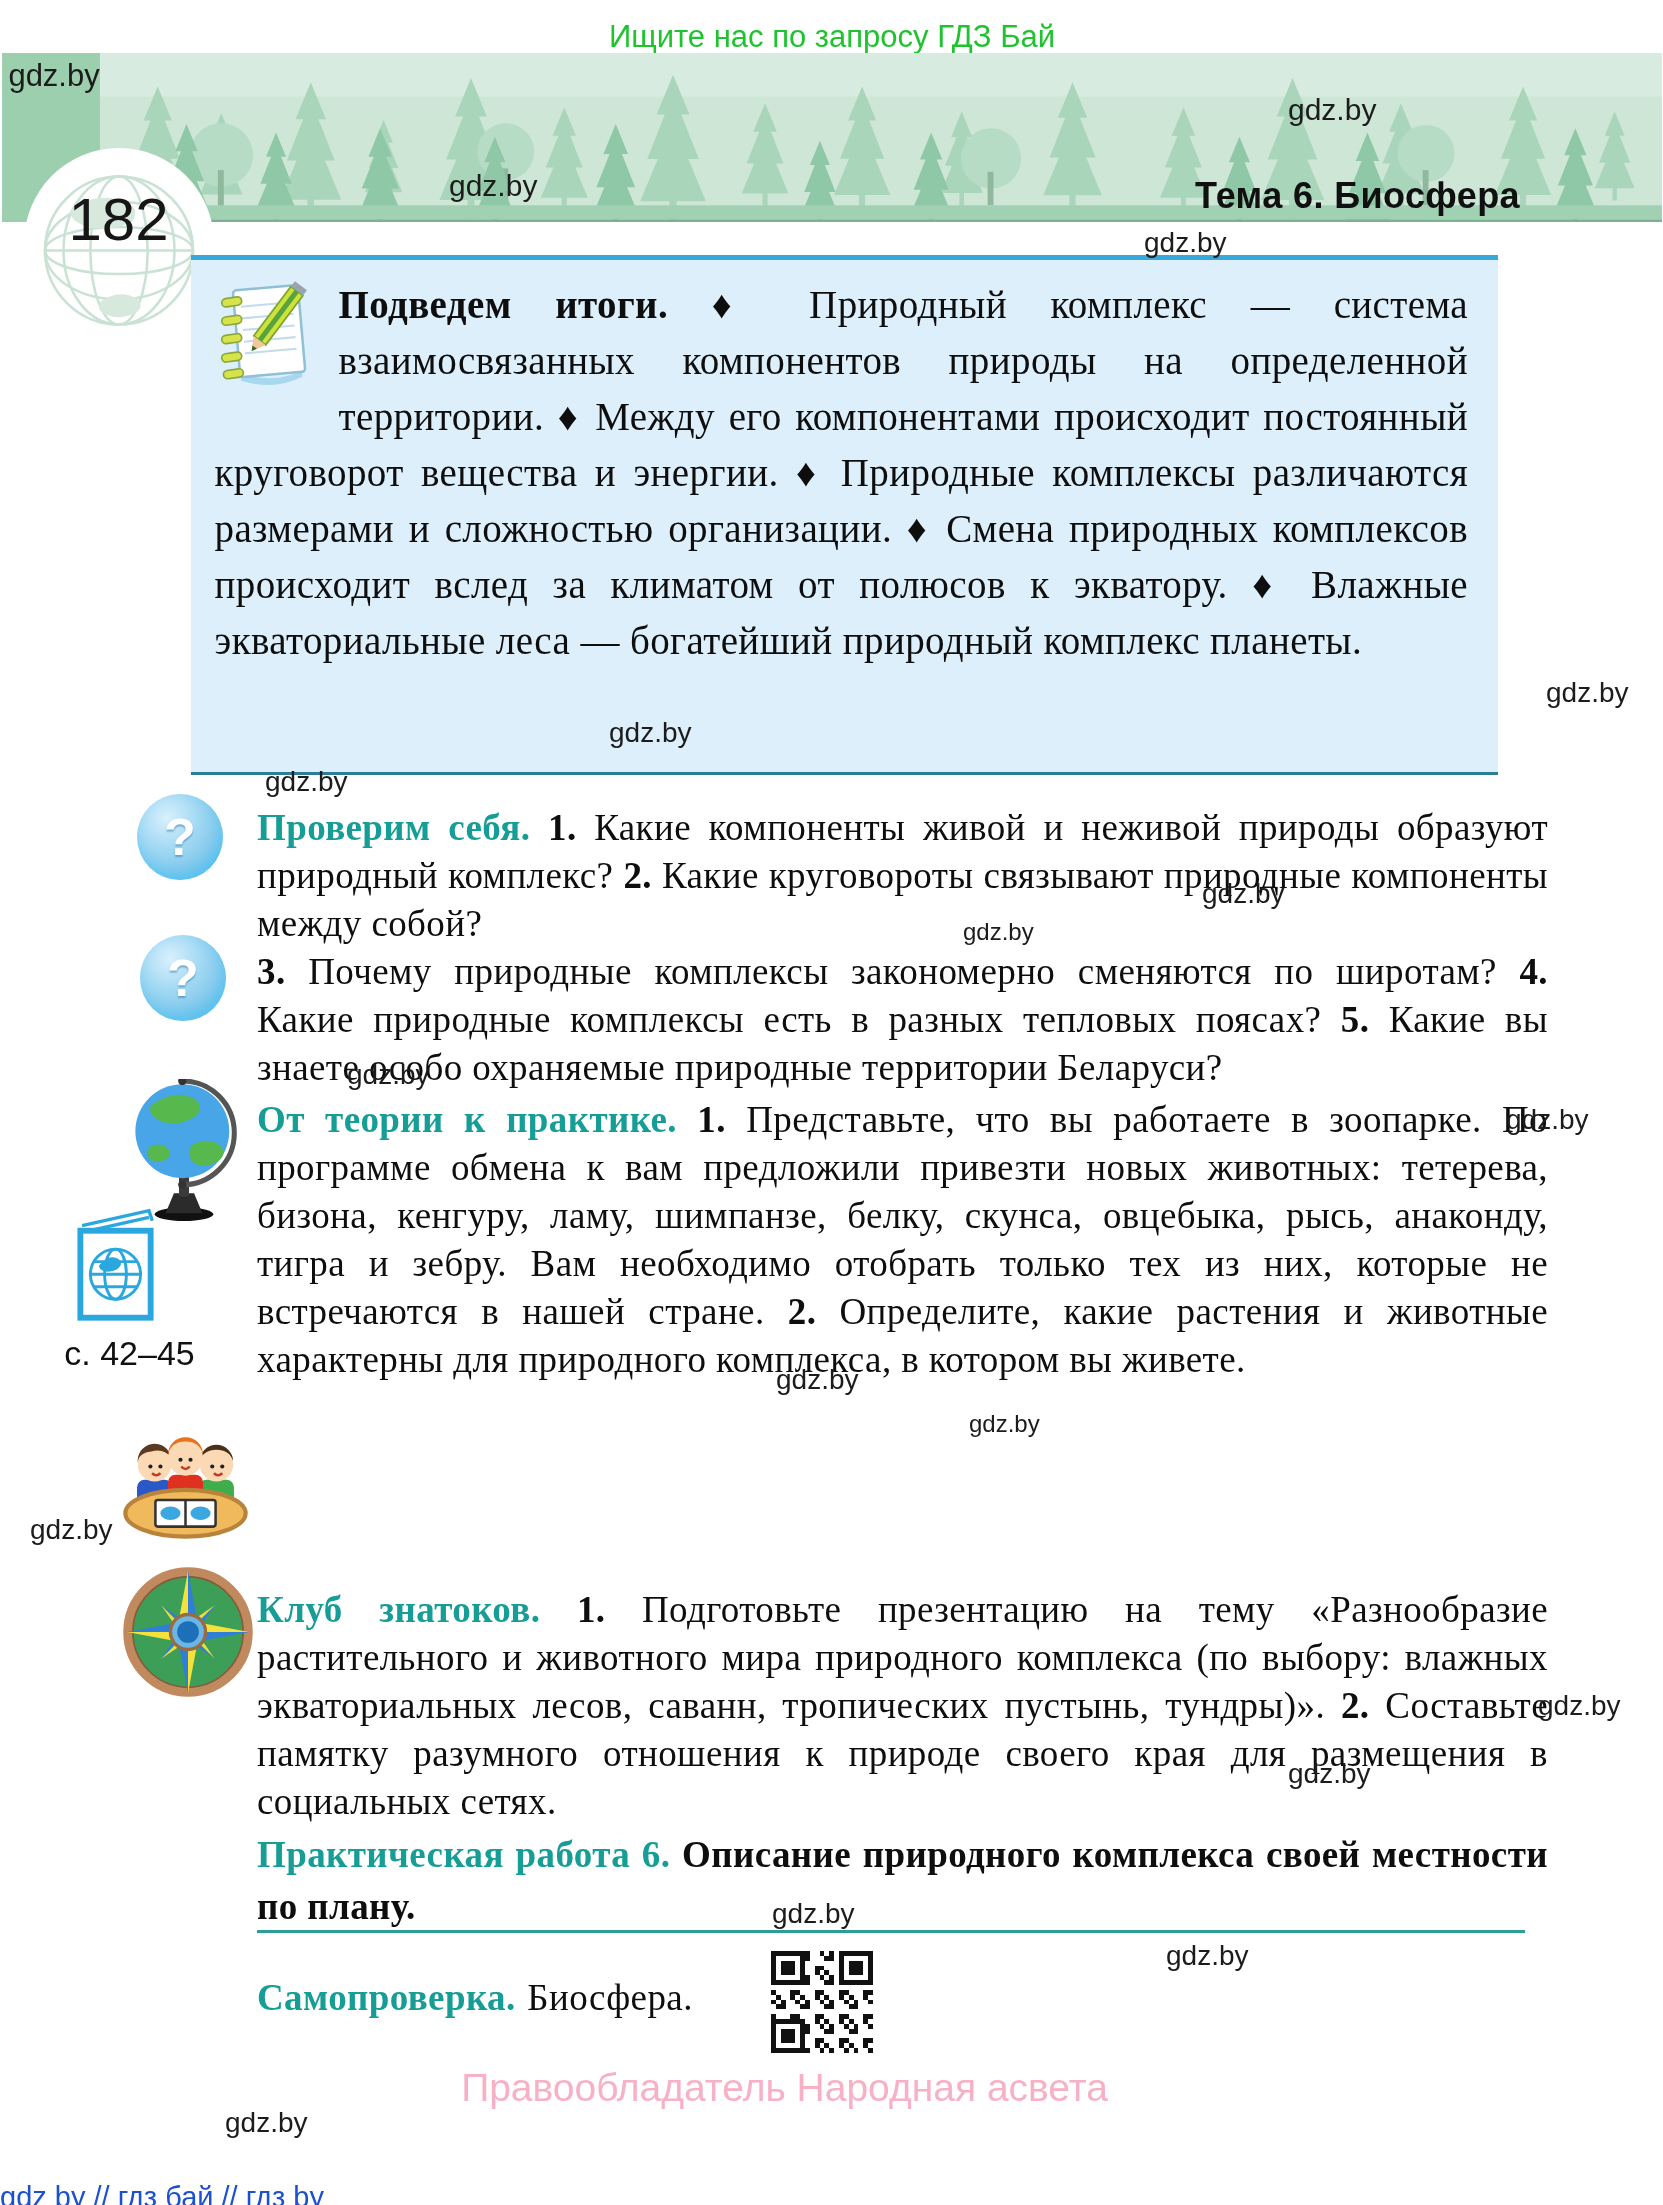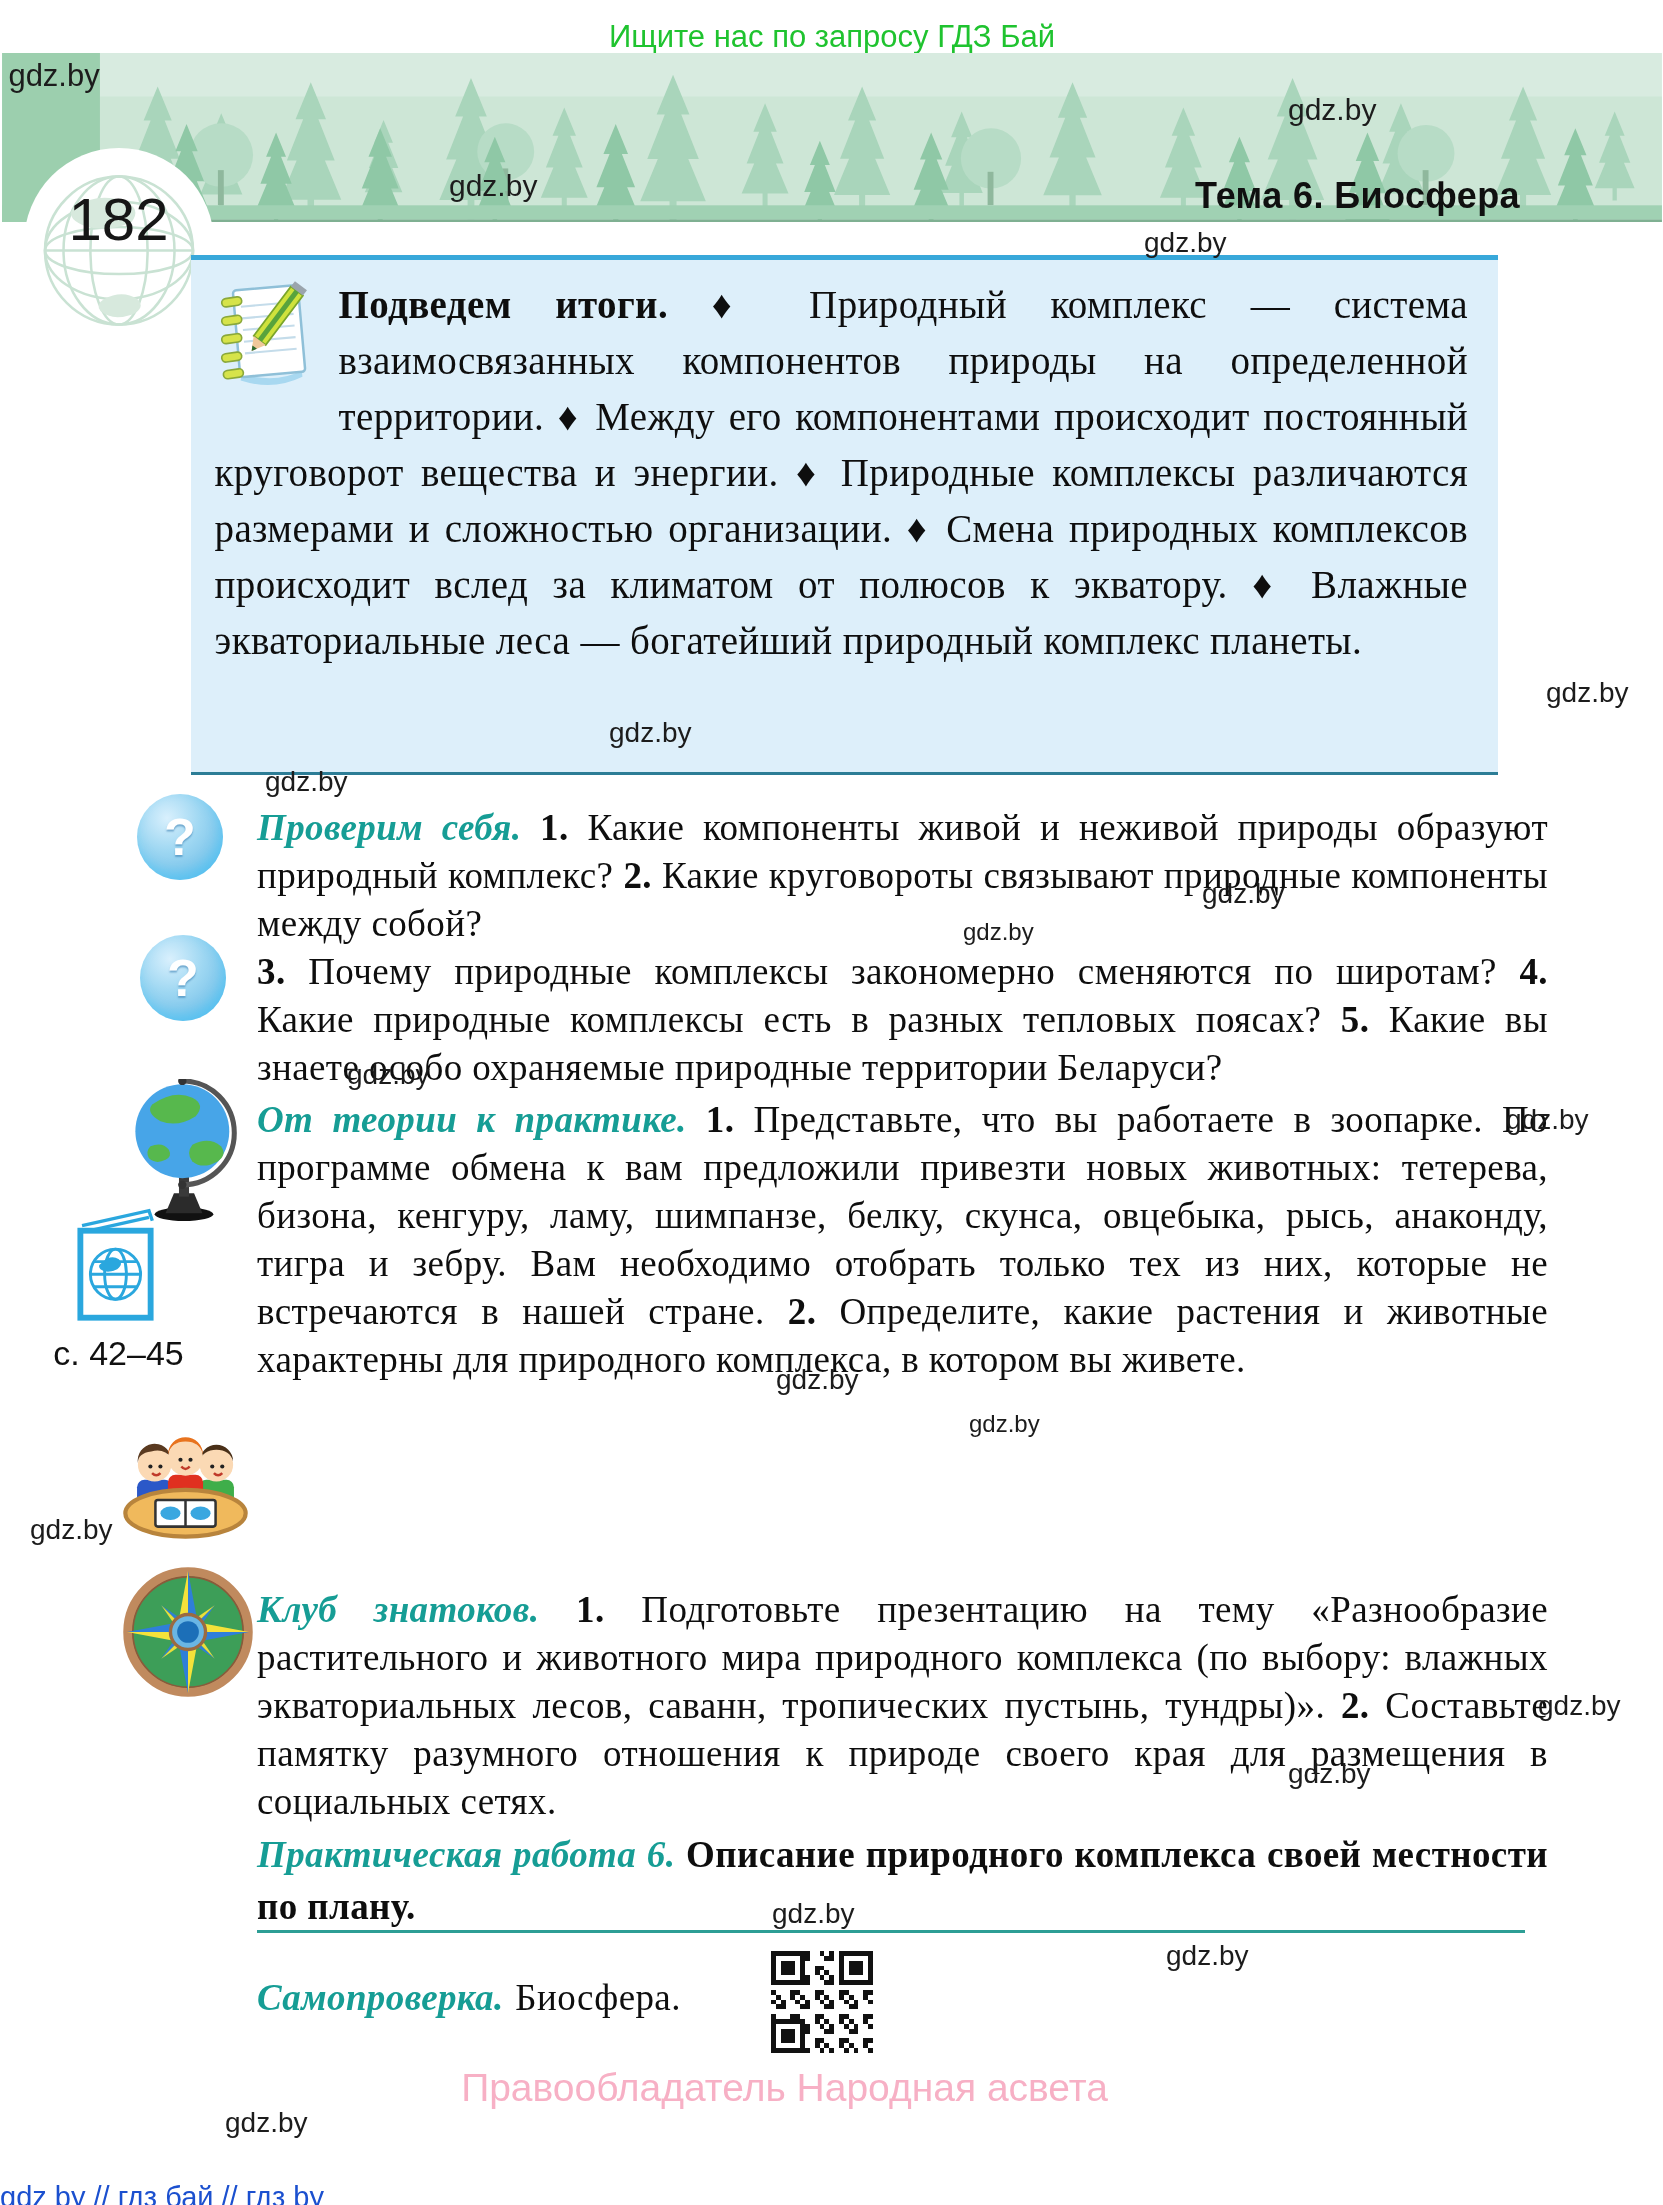"Проверим себя." .seg-h { font-style: italic -> none }
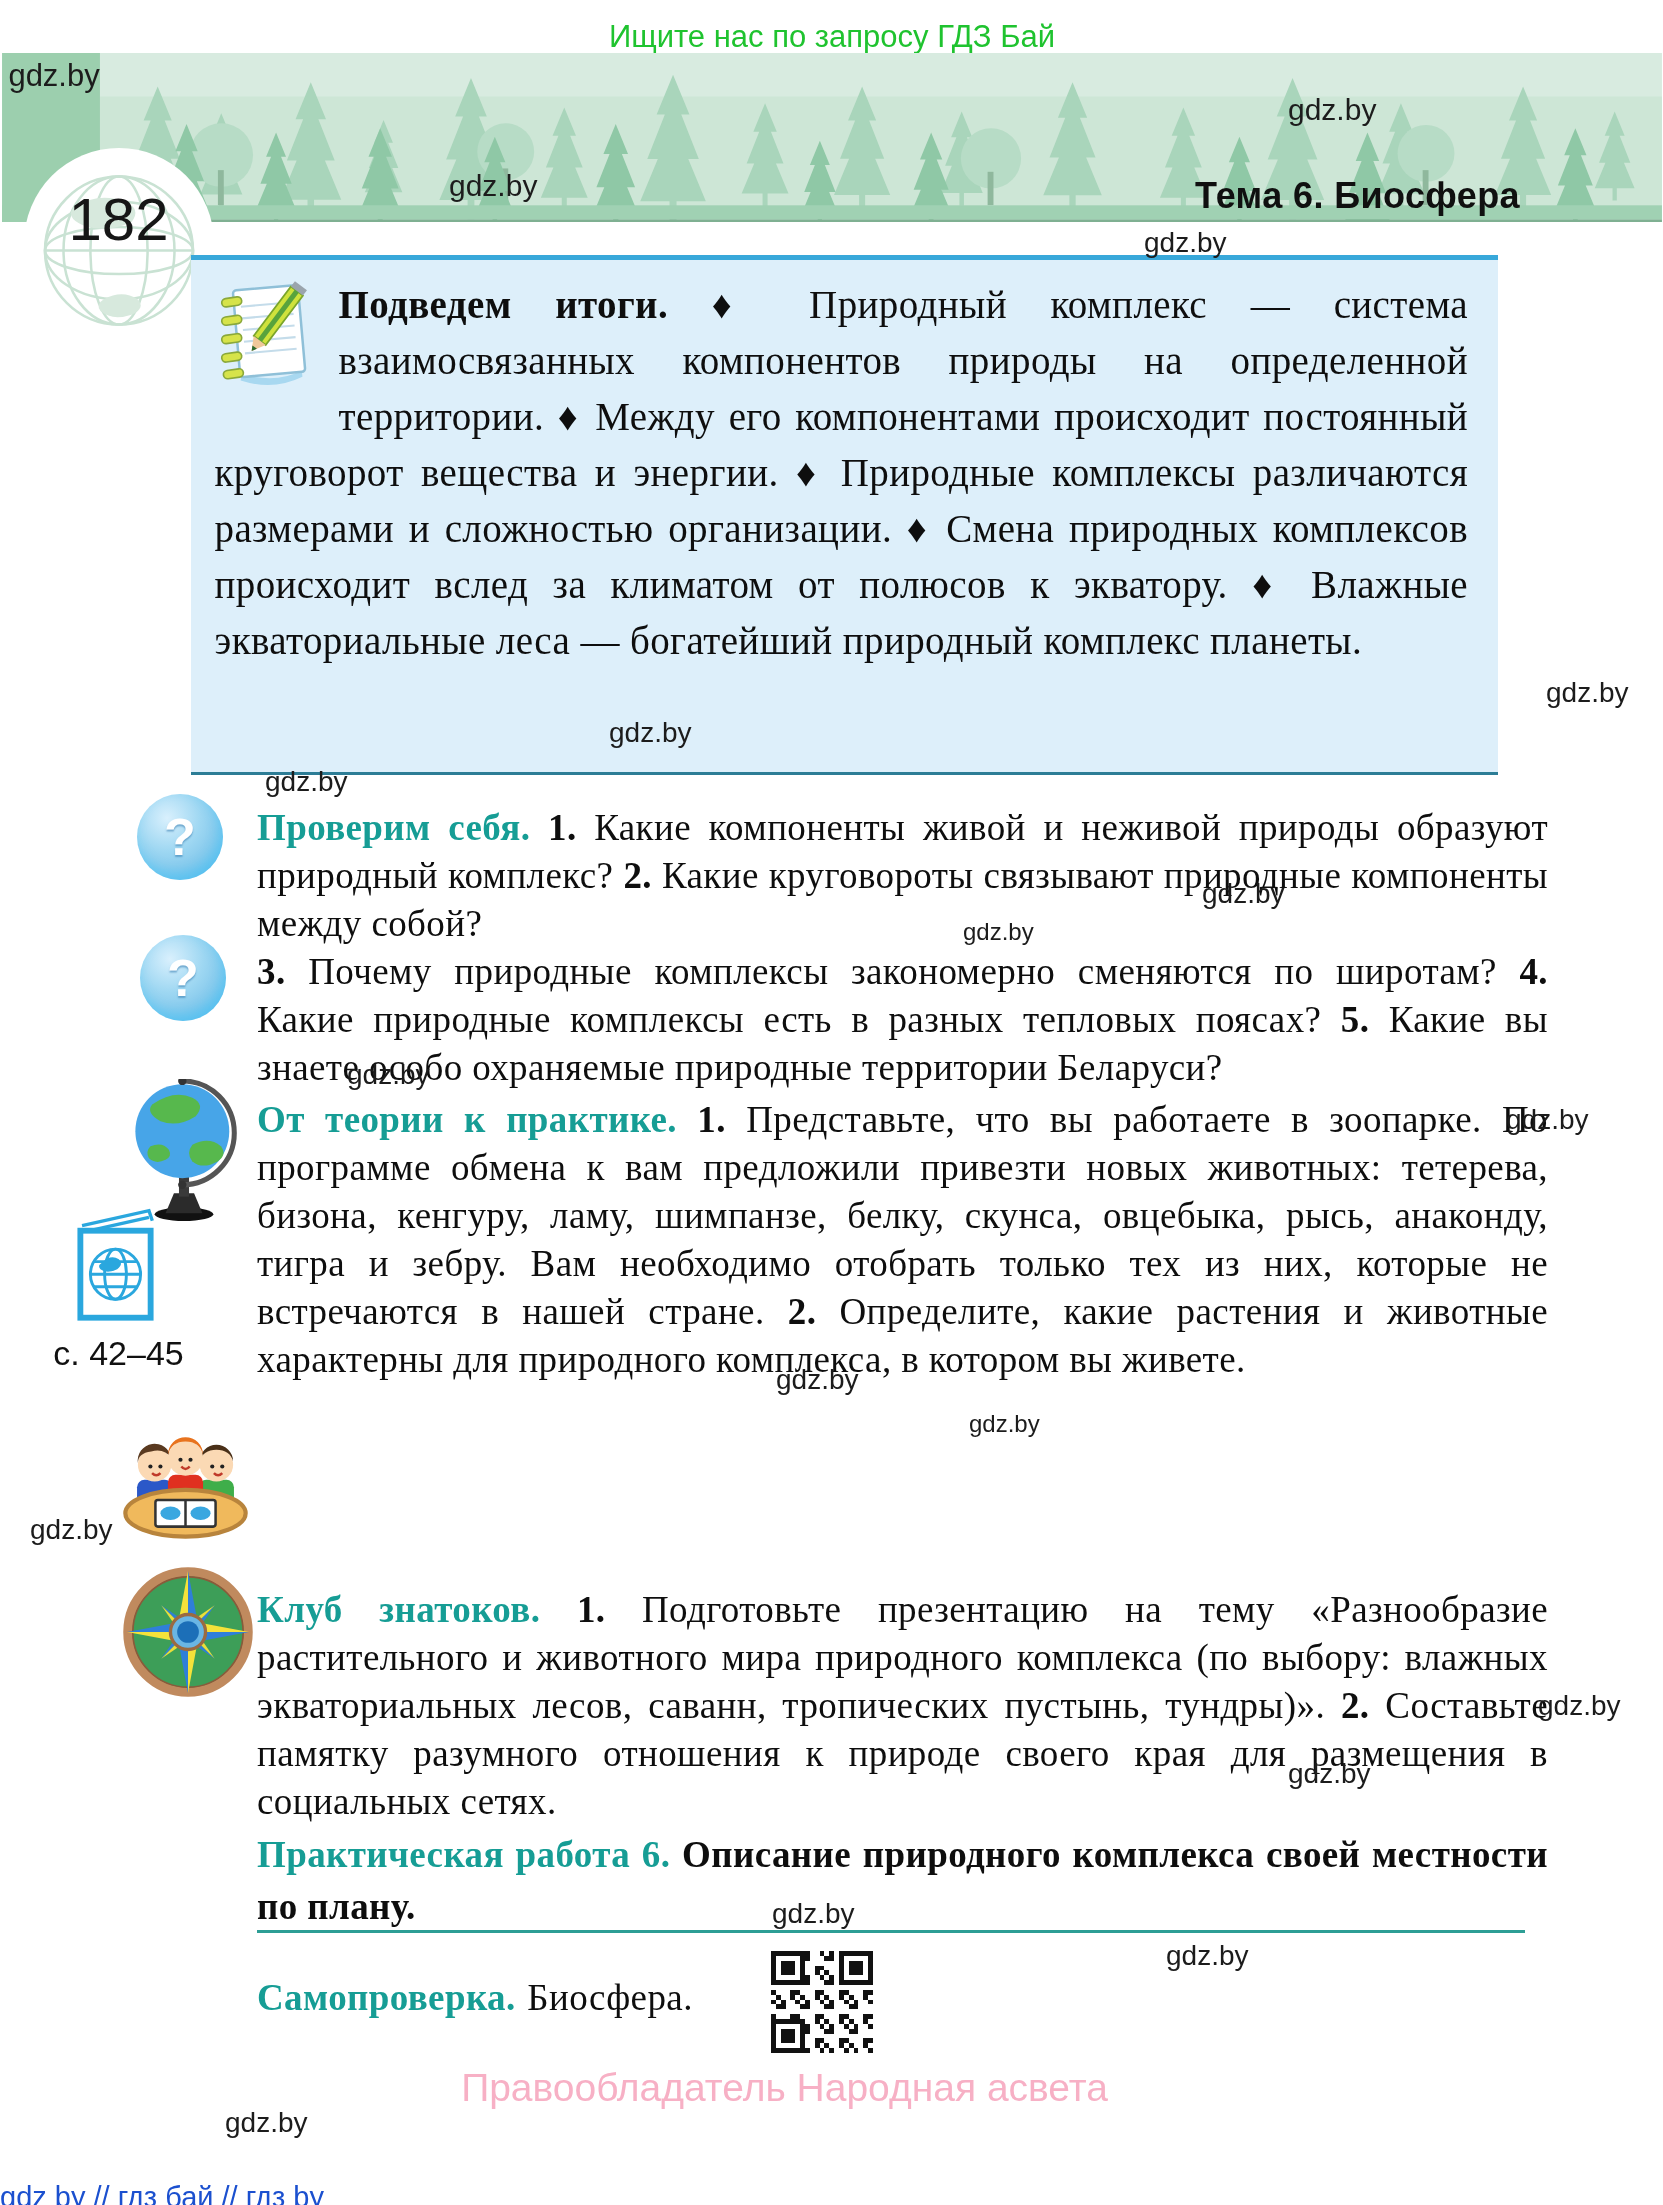"с. 42–45" .atlas-caption { left: 47px -> 58px }
